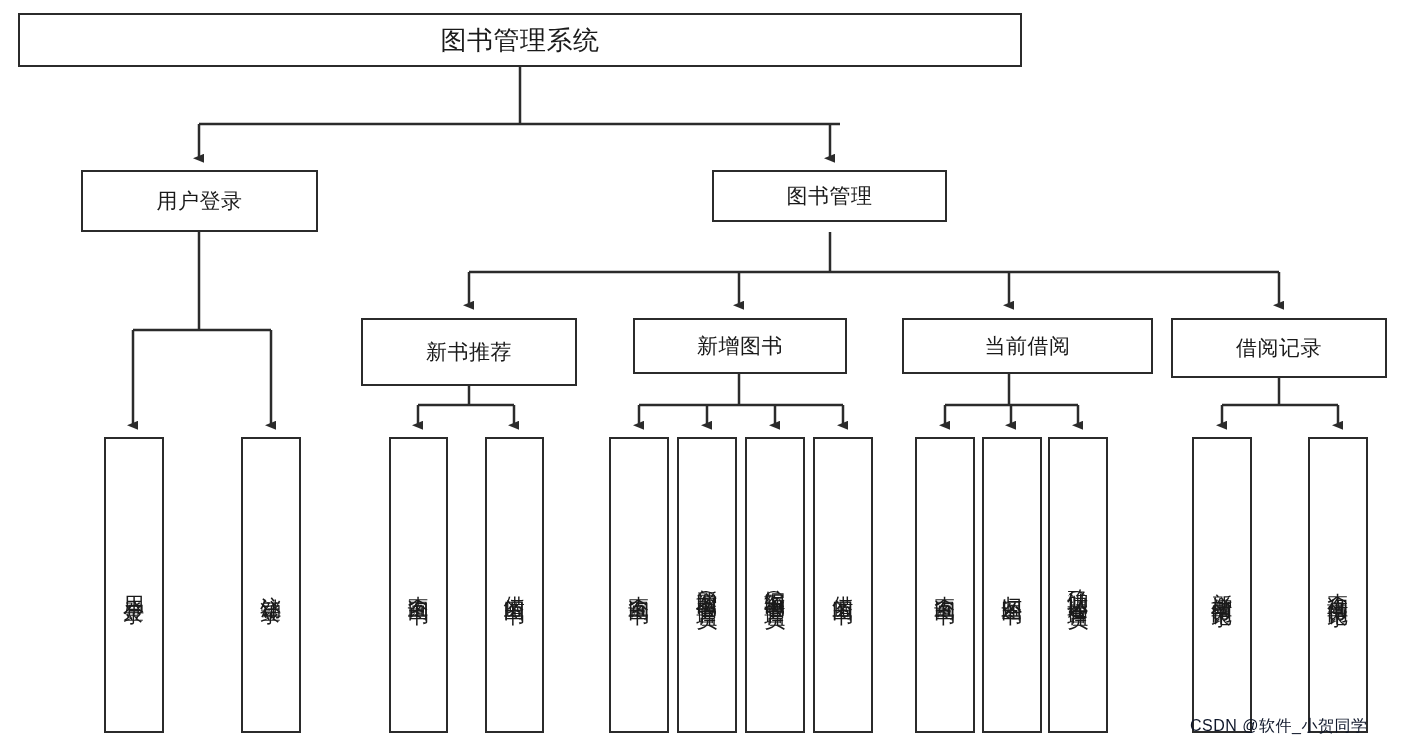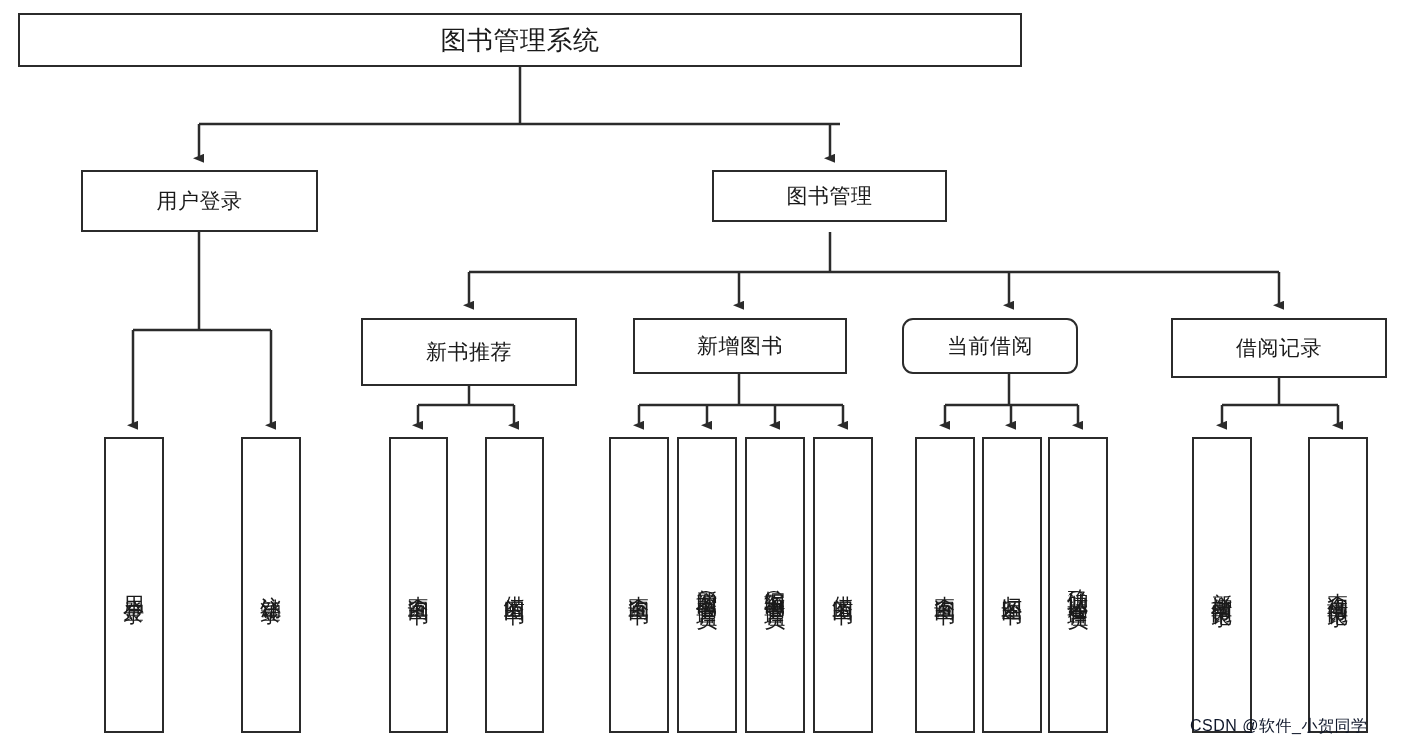"当前借阅" div.node { border-radius: 11px -> none; width: 176px -> 251px }
